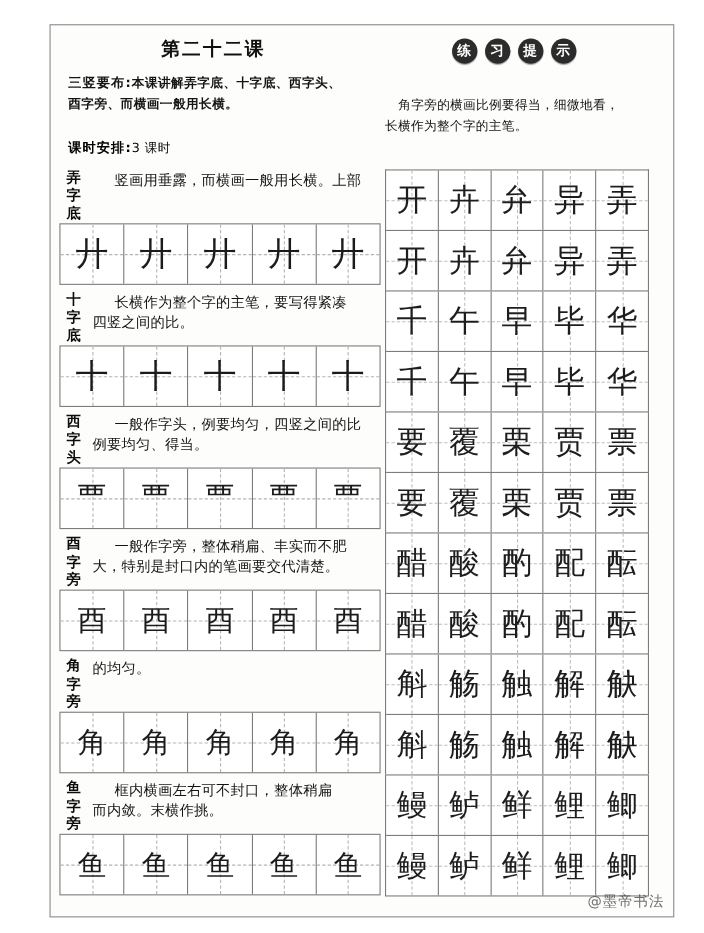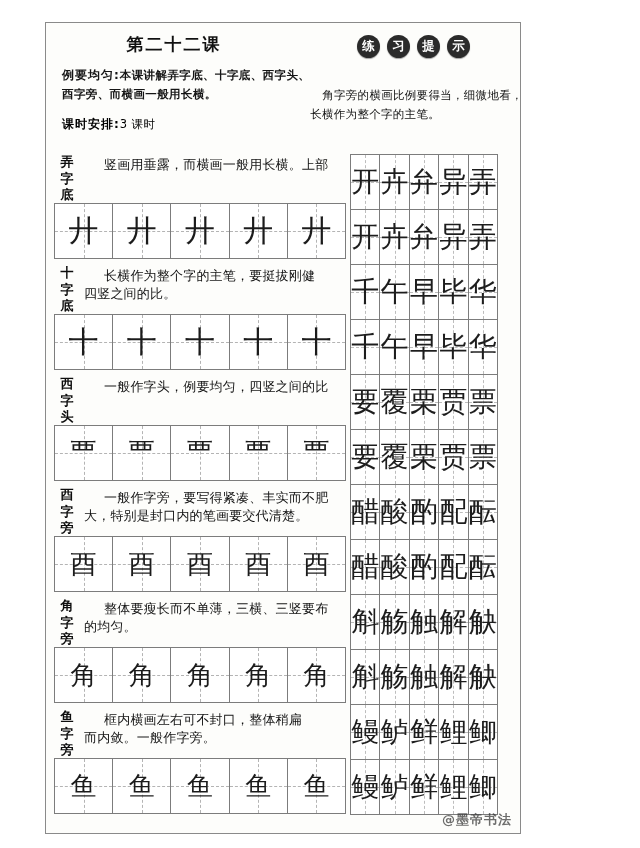"第二十二课" #page { width: 476px -> 568px }
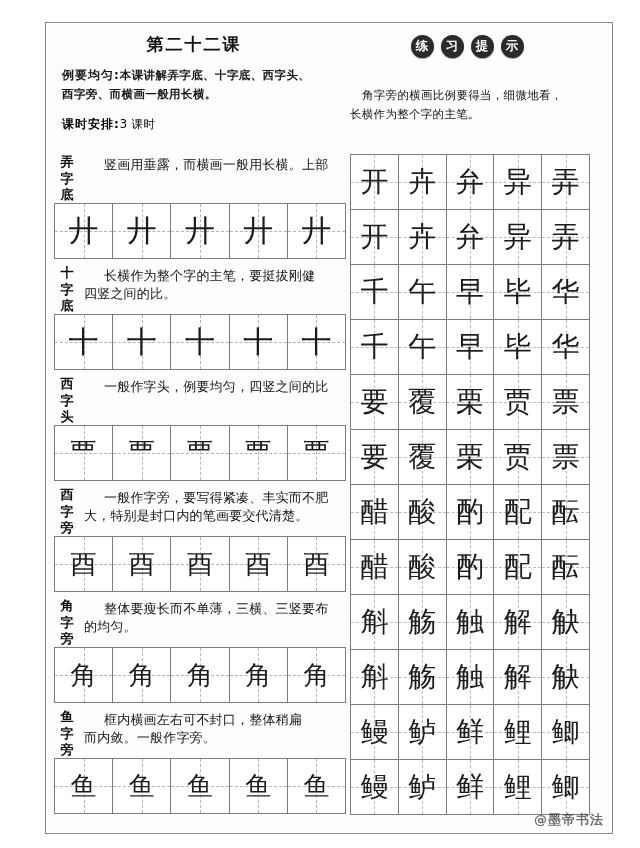"例要均匀:" span.req-label { text: 例要均匀 -> 三竖要布 }
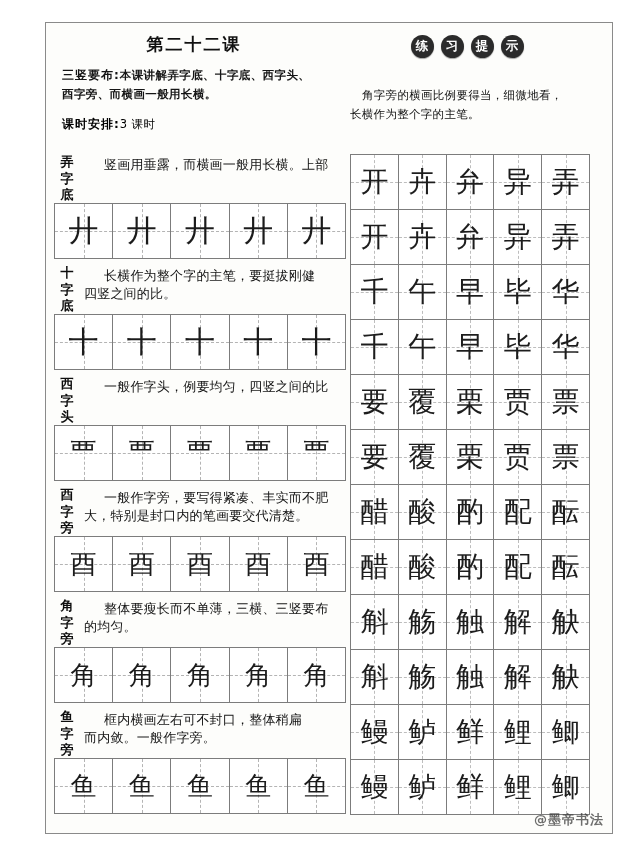"课时安排:3 课时" #schedule { margin-top: 12px -> 22px }
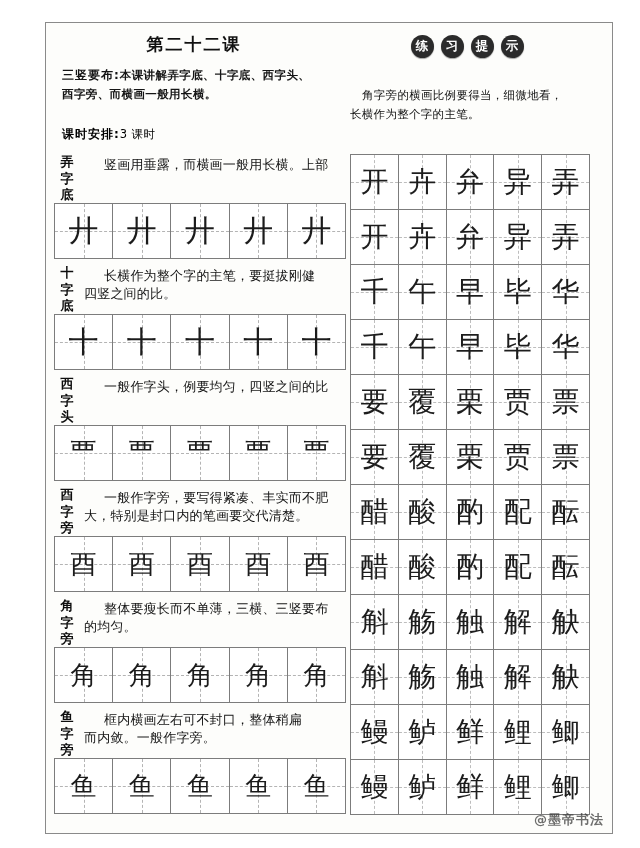"长横作为整个字的主笔，要挺拔刚健" span.d1 { text: 挺拔刚健 -> 写得紧凑 }
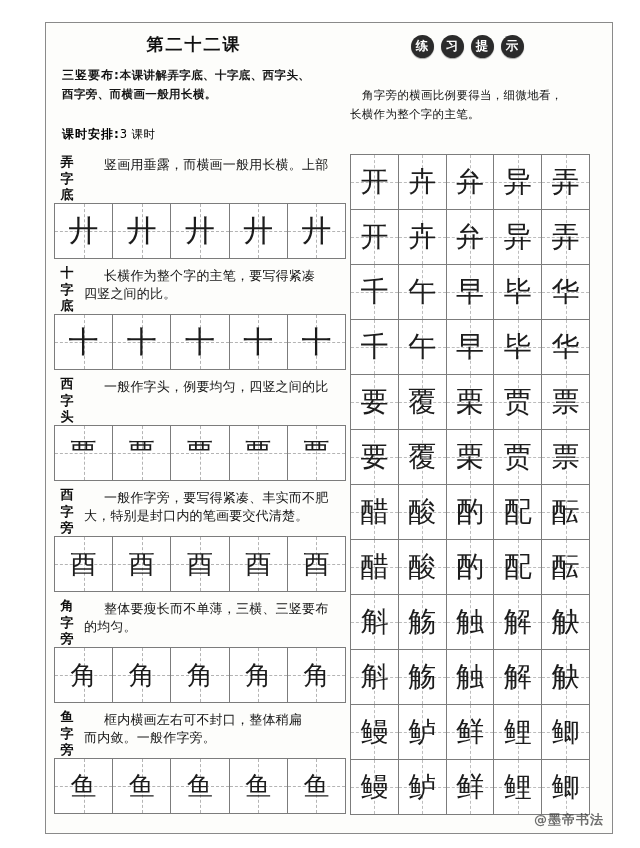"例要均匀、得当。" span.d2 { html: none -> <span>例要均匀、得当。</span> }
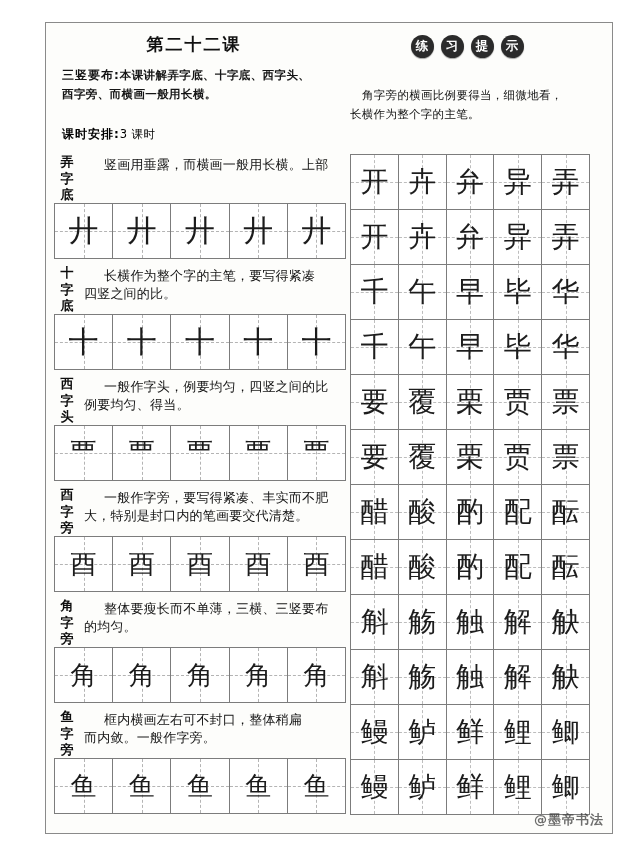"一般作字旁，要写得紧凑、丰实而不肥" span.d1 { text: 要写得紧凑 -> 整体稍扁 }
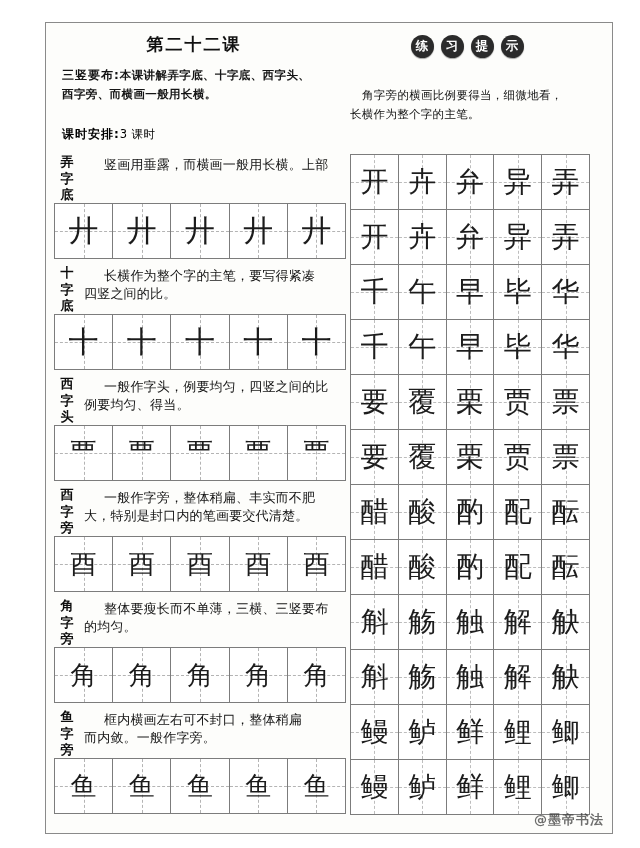"整体要瘦长而不单薄，三横、三竖要布" span.d1 { html: <span>整体要瘦长而不单薄，三横、三竖要布</span> -> none }
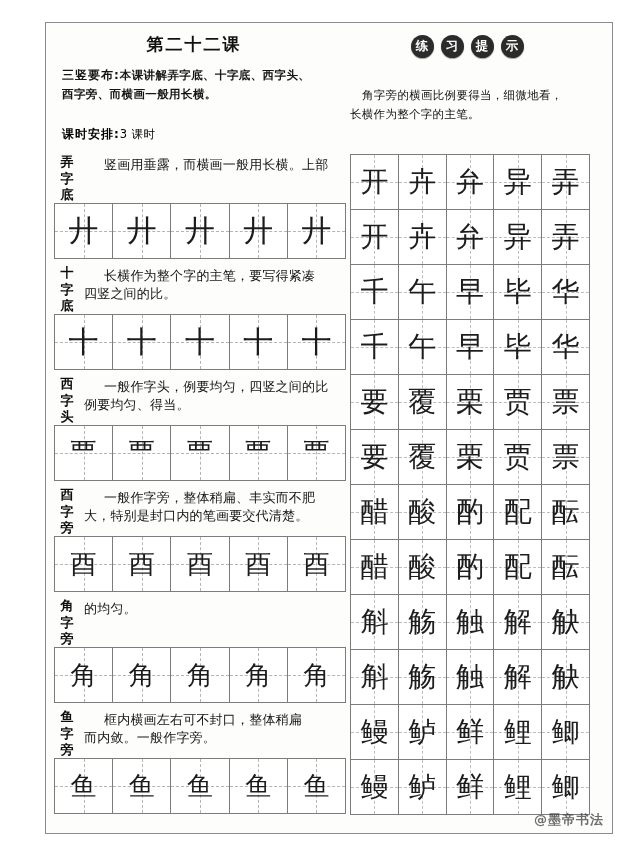"而内敛。一般作字旁。" span.d2 { text: 一般作字旁 -> 末横作挑 }
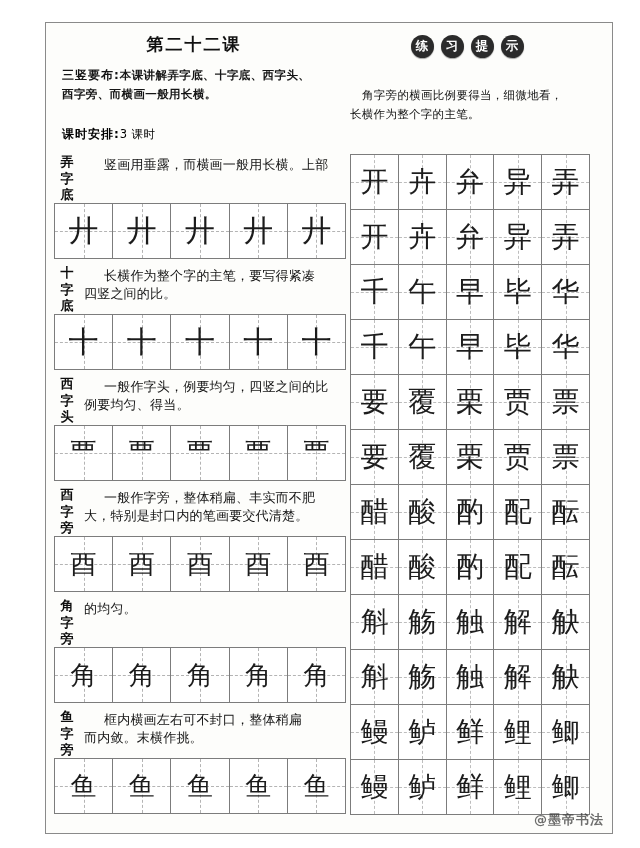"@墨帝书法" #watermark { font-weight: bold -> normal }
